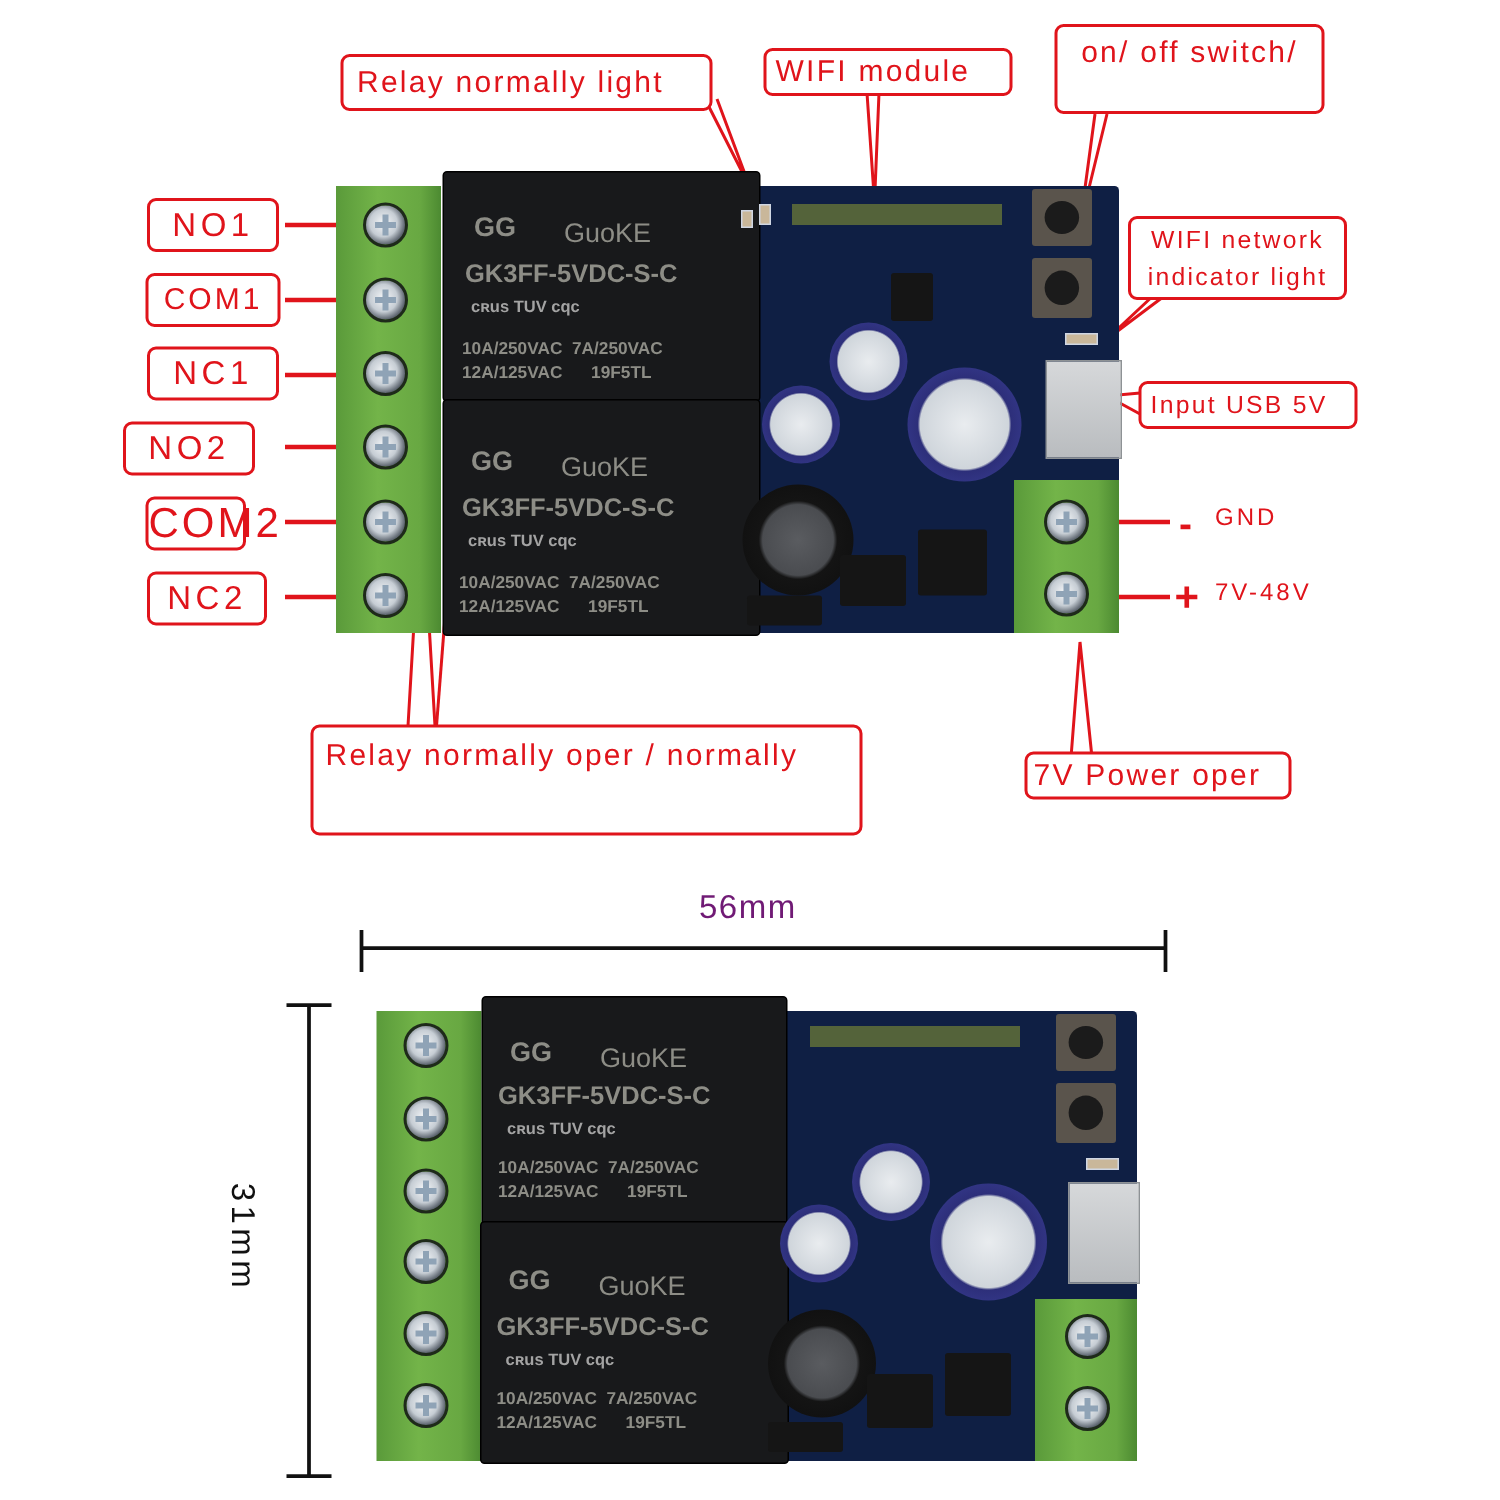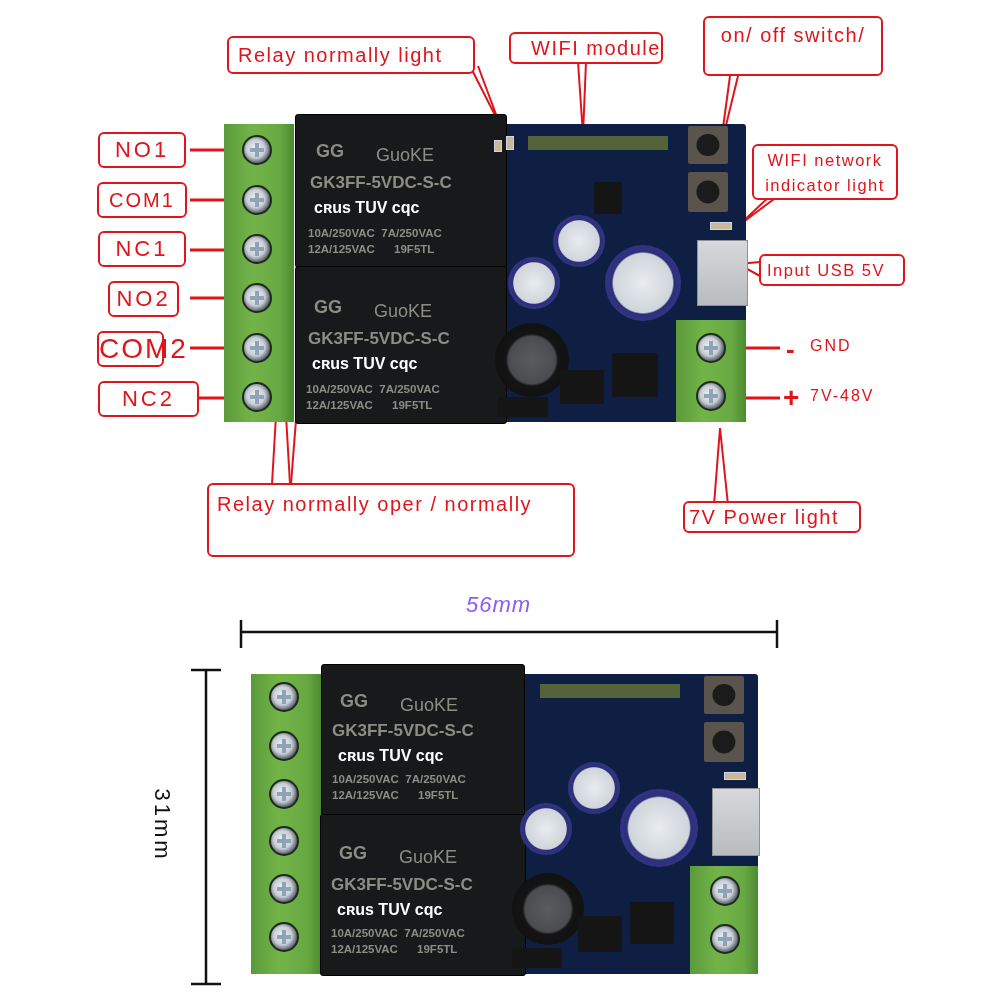"WIFI module" div.callout { padding-left: 20px -> 6px; width: 154px -> 166px }
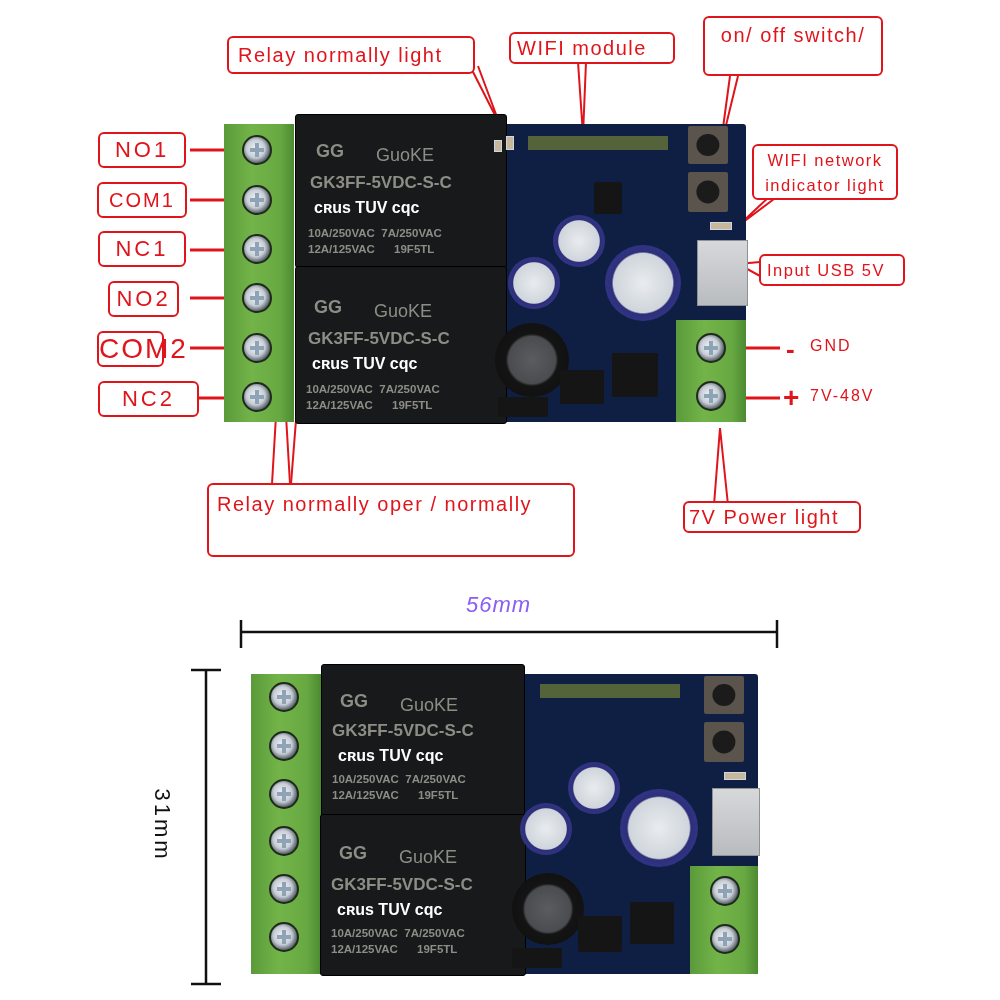"cʀus TUV cqc" .relay .cert { color: #ffffff -> #a3a3a3; font-size: 16px -> 11px }
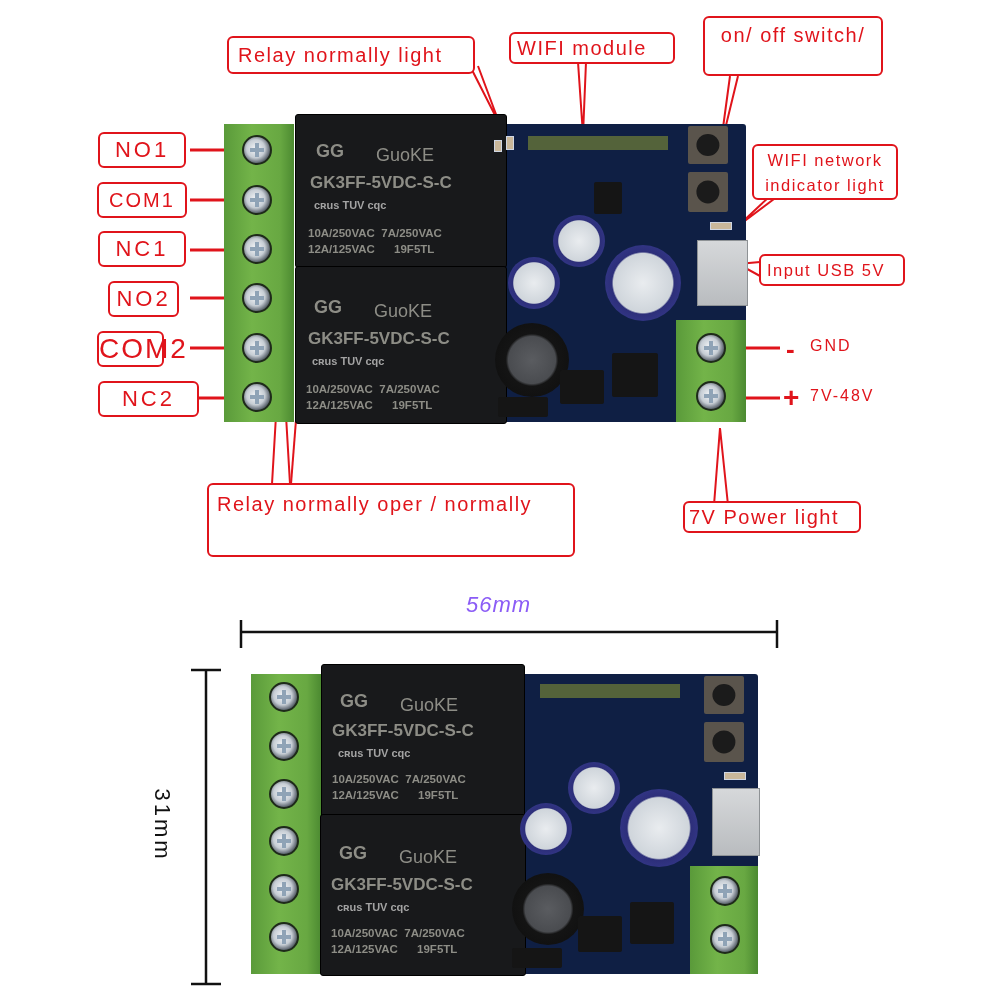"NO2" div.pin-label { left: 108px -> 82px; width: 71px -> 88px }
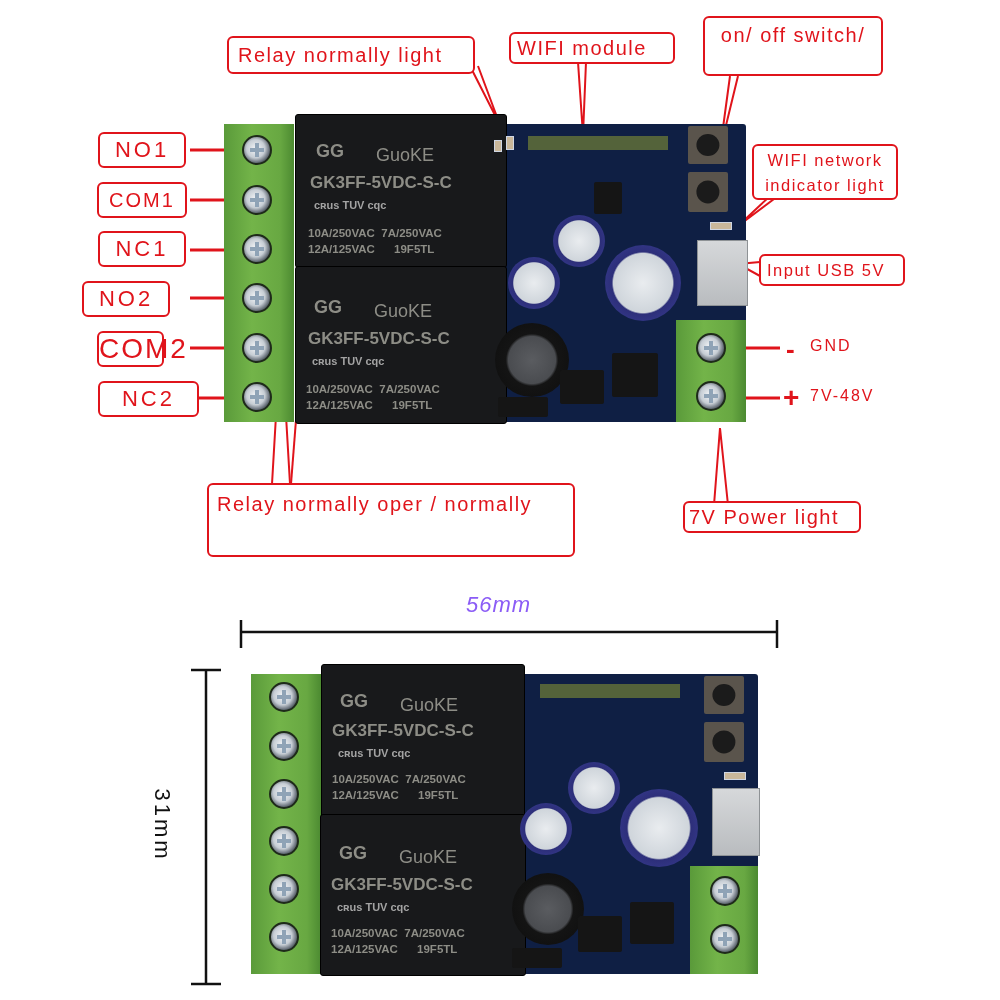"NC2" div.pin-label { width: 101px -> 80px }
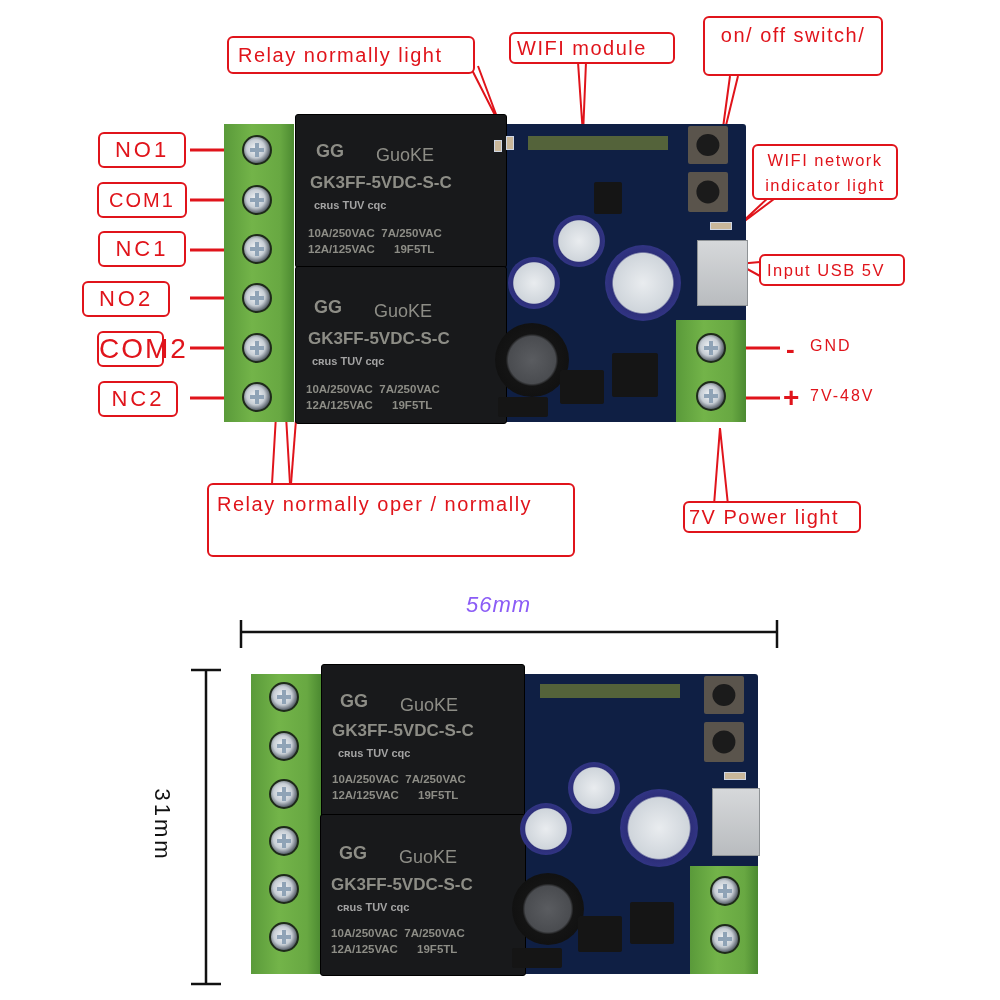"7V Power light" div.callout { text: light -> oper }
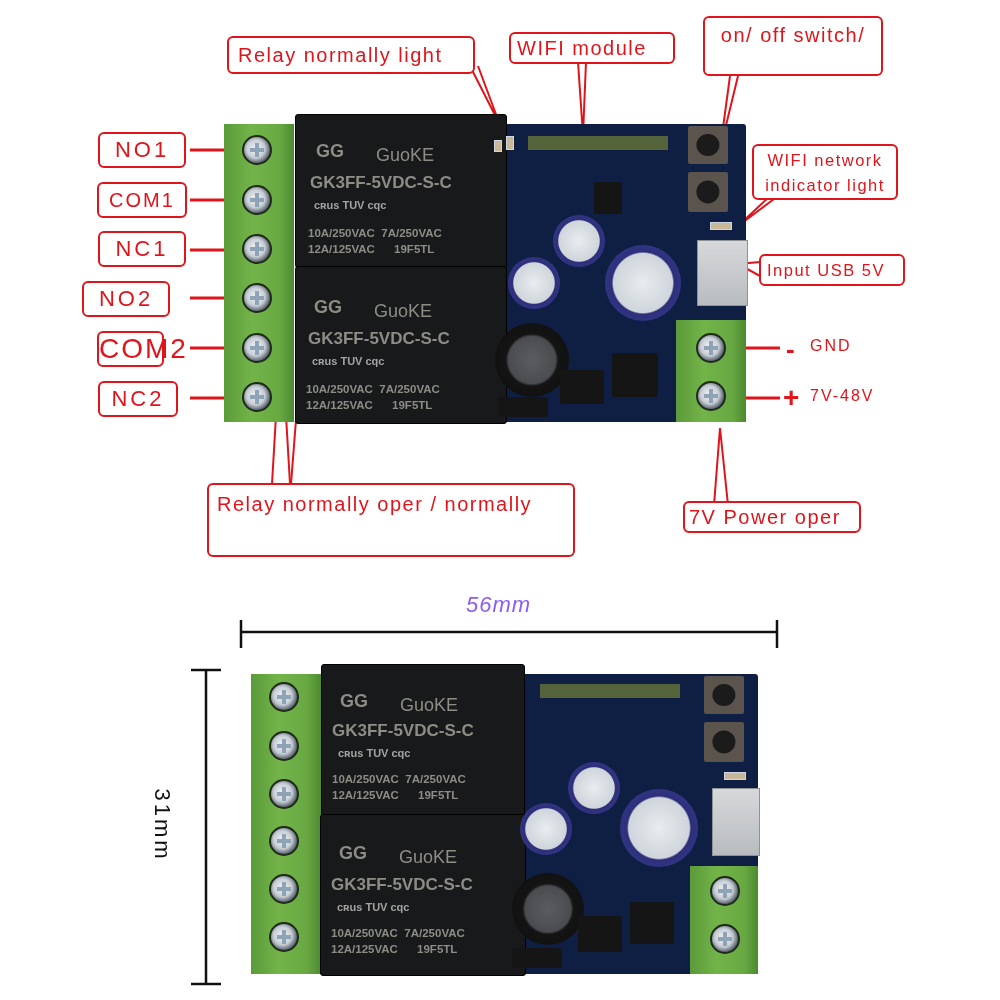"56mm" span.abs { color: #8b5cf6 -> #701a75; font-style: italic -> none }
